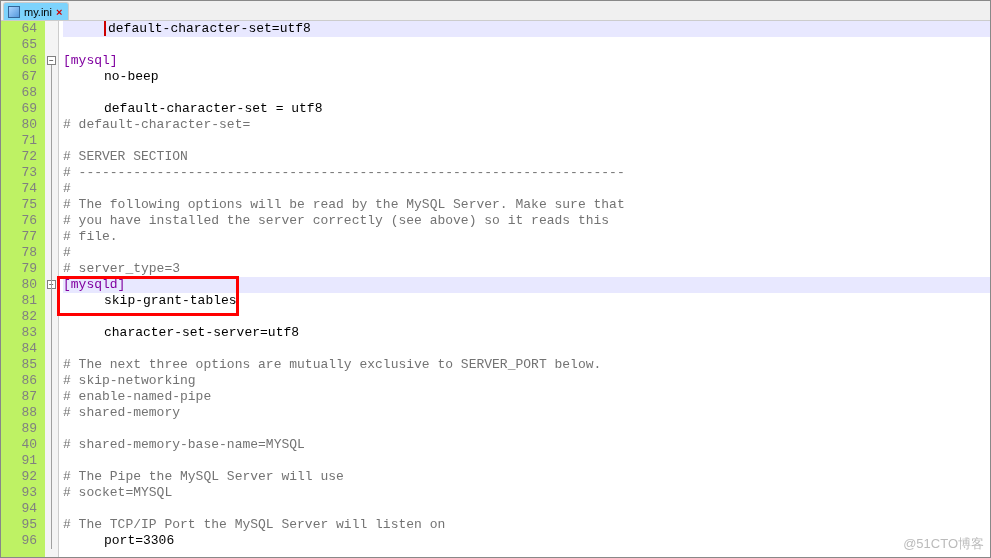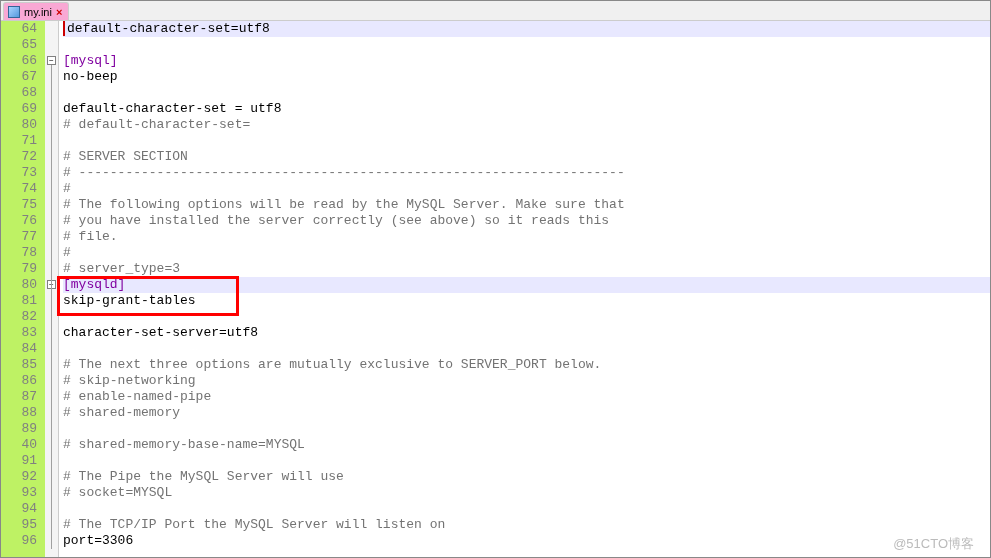"my.ini" .tab { background: #f9a8d4 -> #7dd3fc }
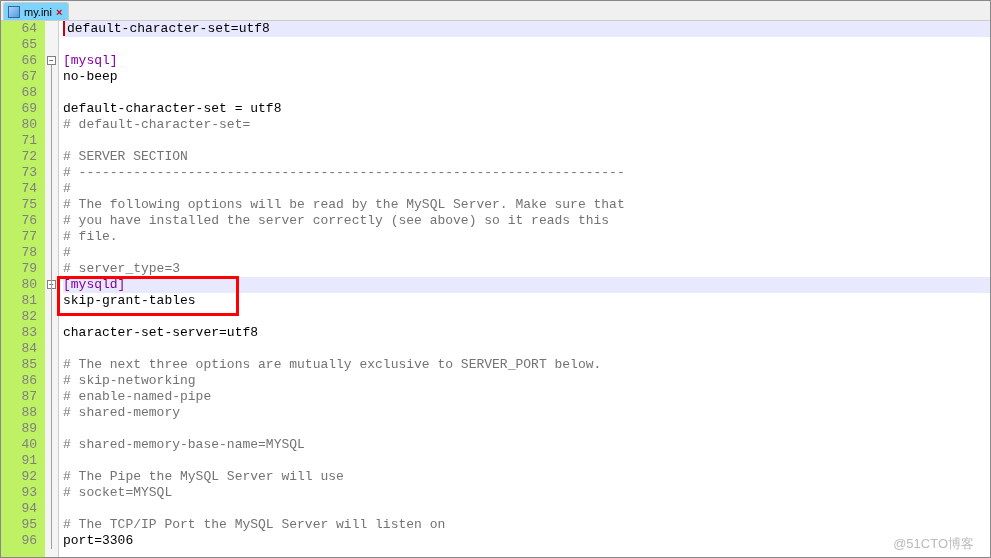"default-character-set=utf8" .tok-plain { margin-left: none -> 41px }
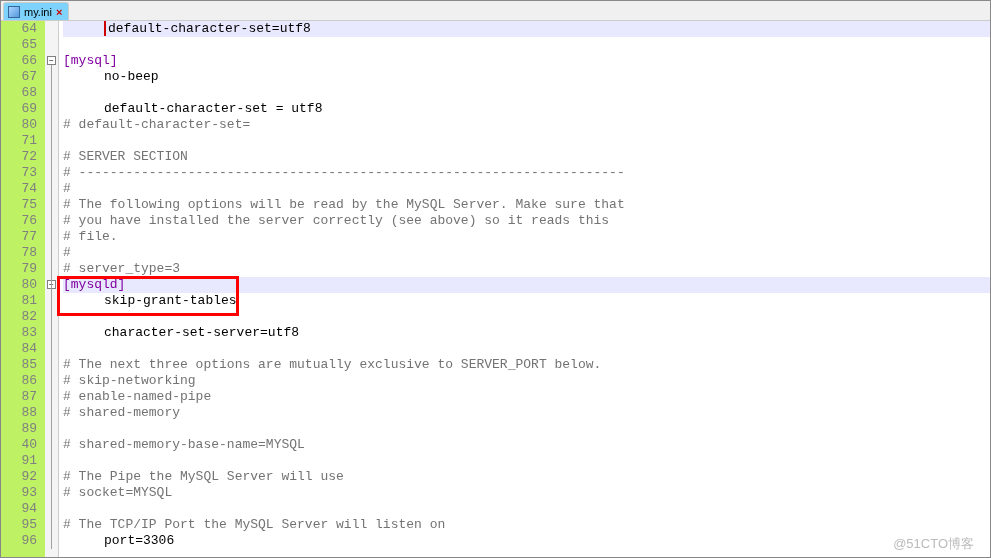"@51CTO博客" .watermark { right: 16px -> 6px }
